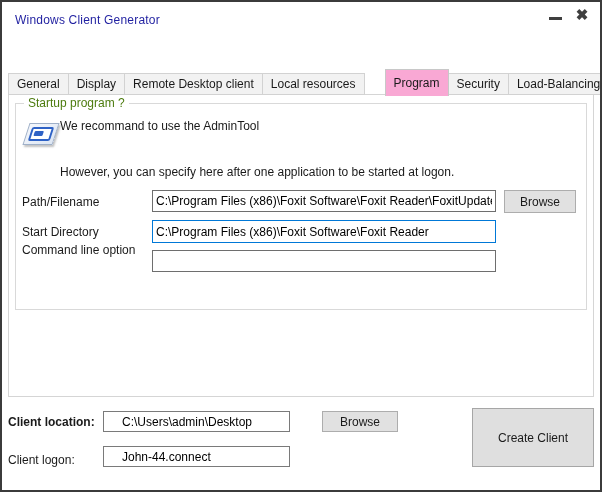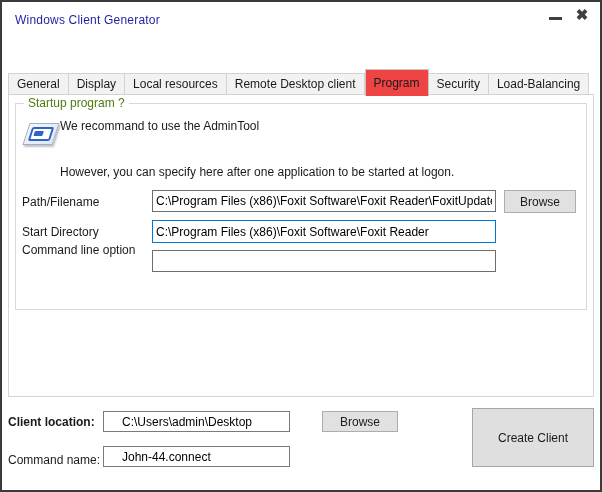"Local resources" div.tab { order: before "Remote Desktop client" -> after "Remote Desktop client" }
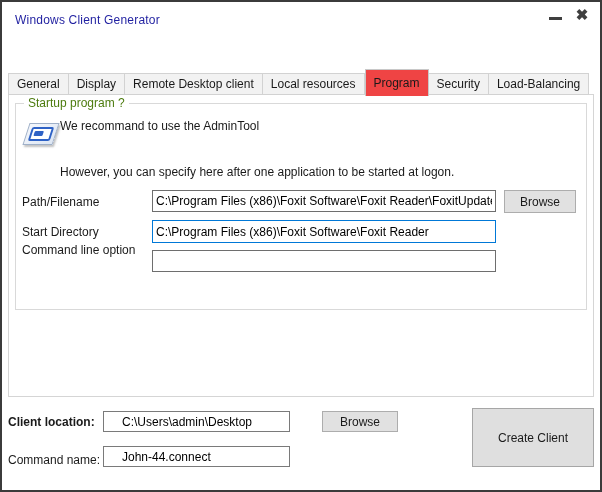"Program" .tab.active { background: #ef4444 -> #f9a8d4; margin-left: none -> 20px }
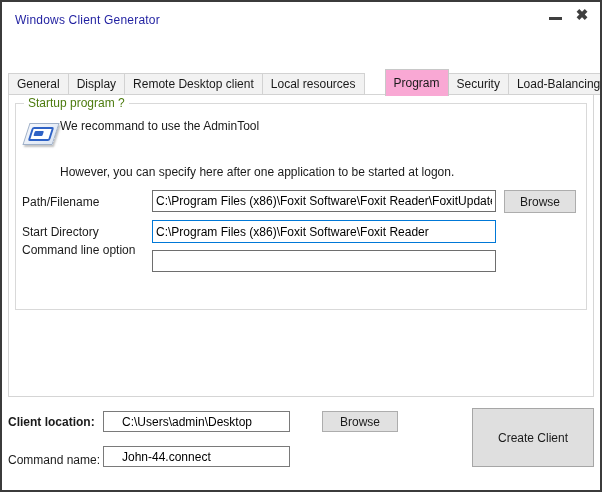"Command name:" div.ft-label { text: Command name -> Client logon }
